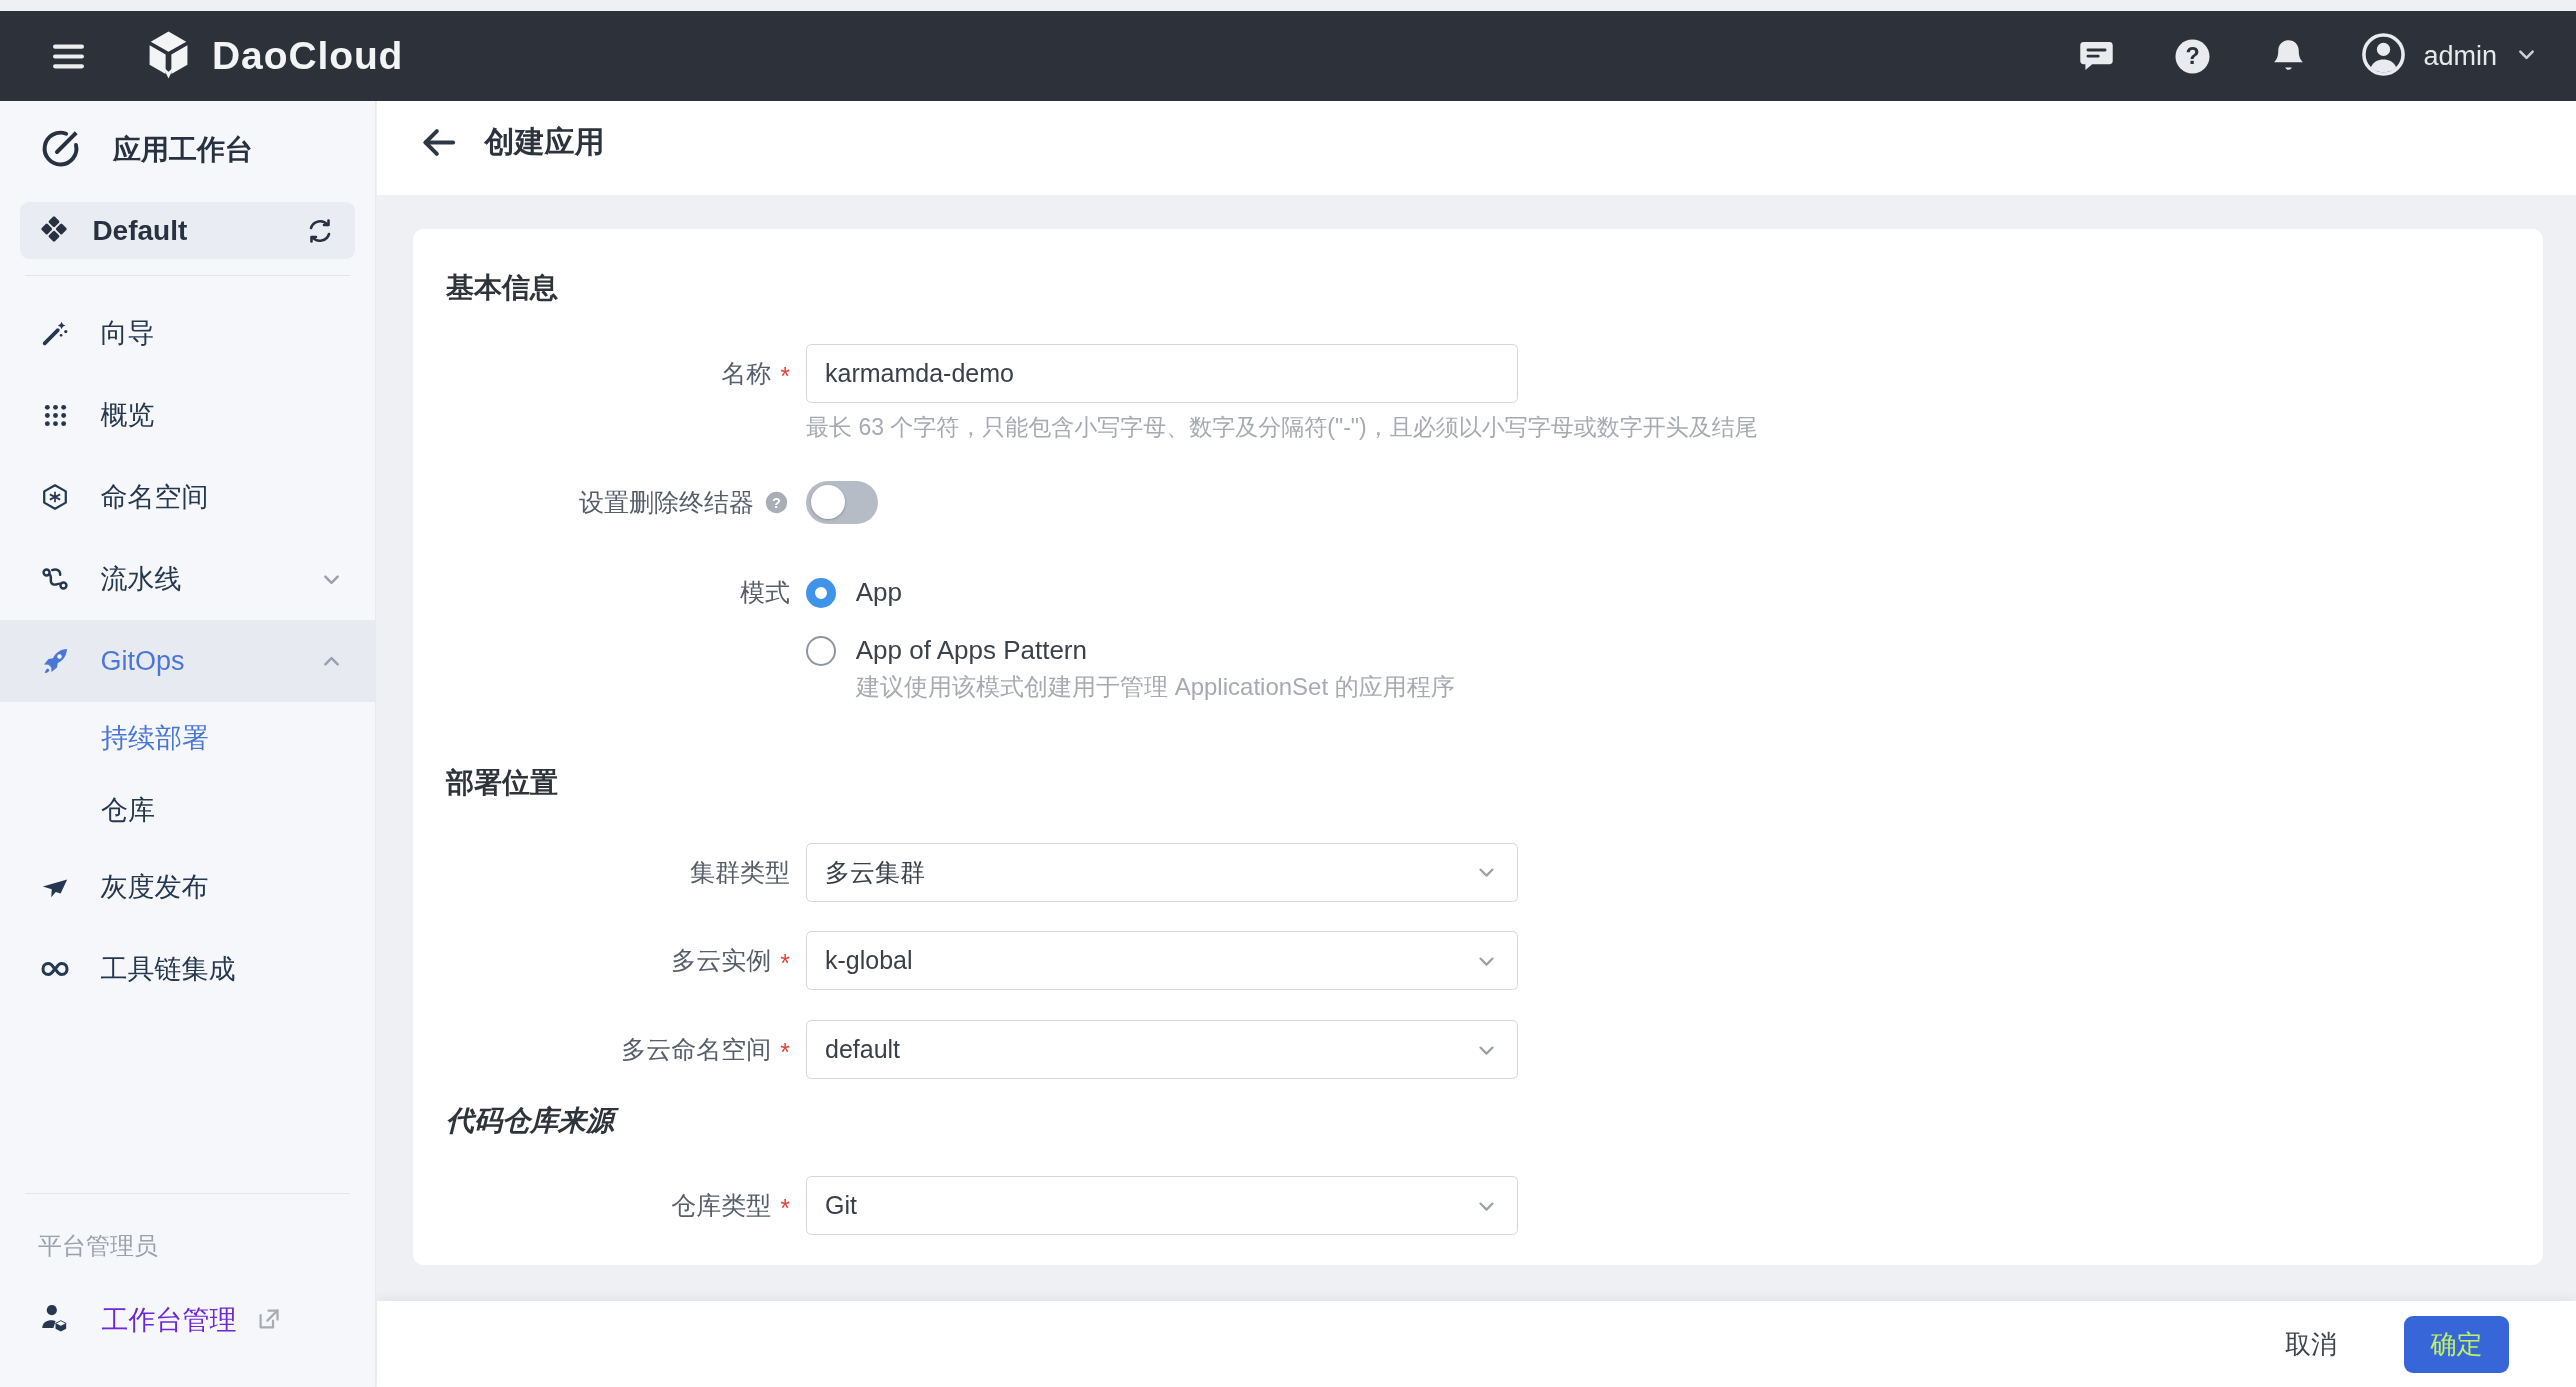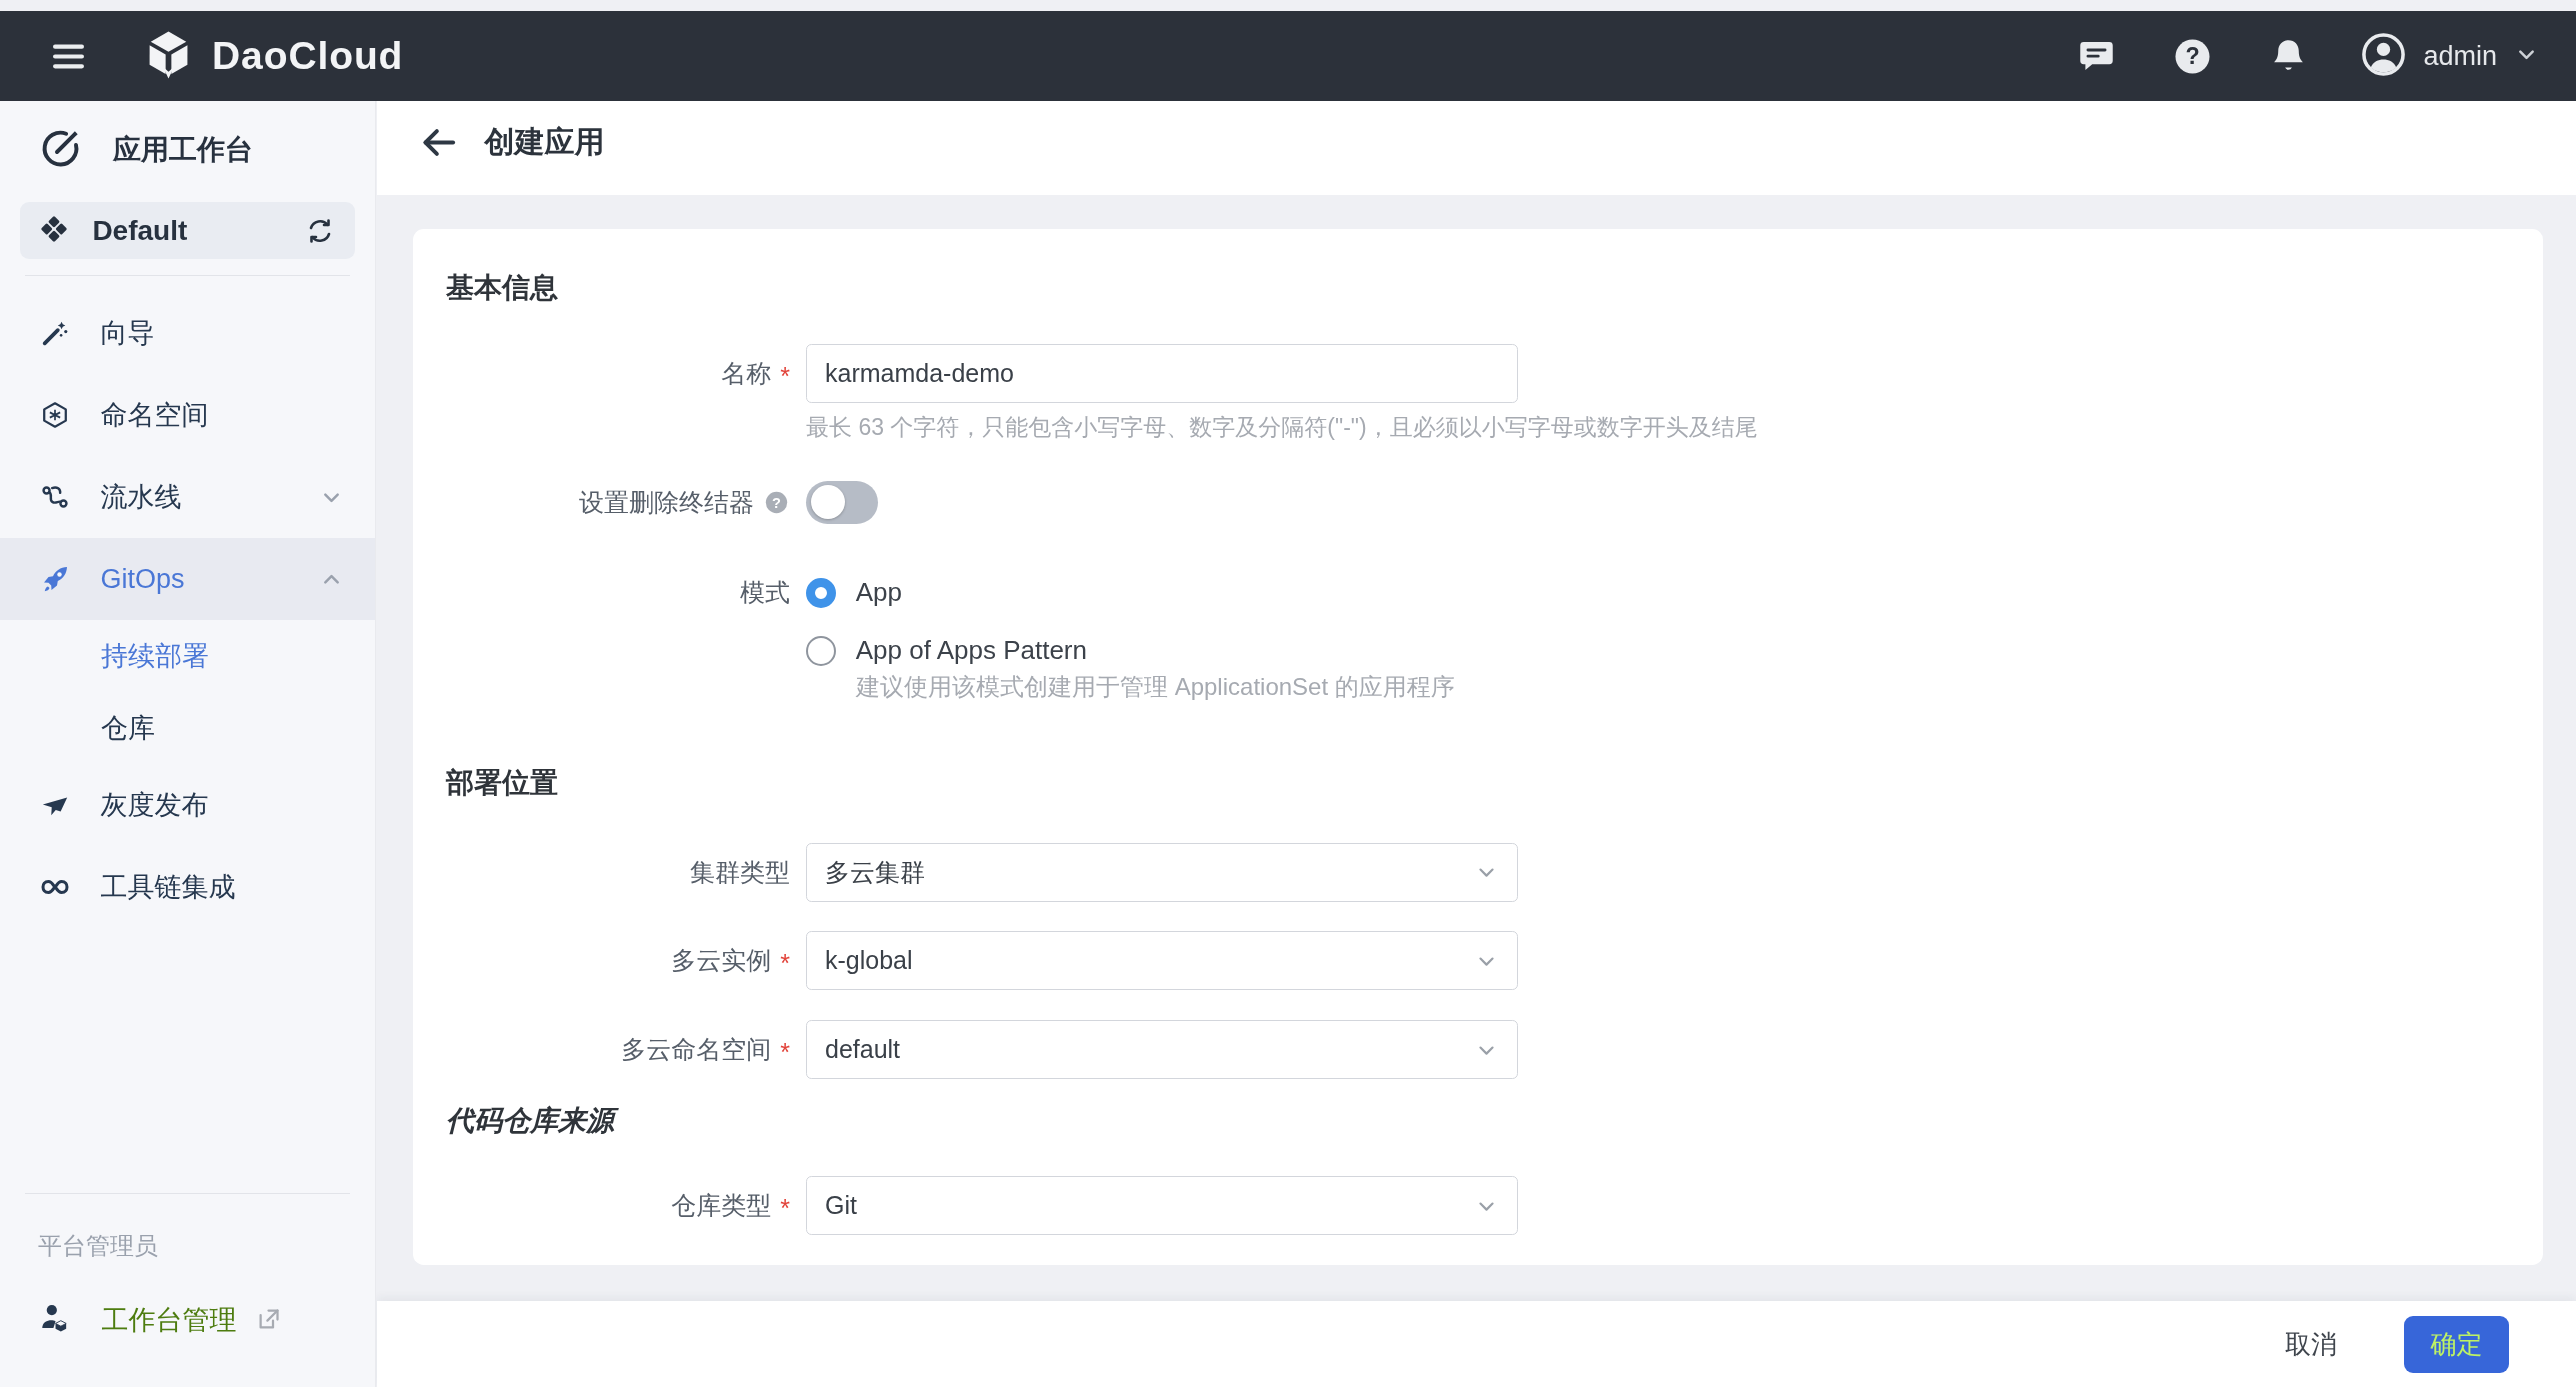"概览" li.nav-item { html: none -> <li> <span> <svg> <circle></circle> <circle></circle> <circle></circle> <circle></circle> <circle></circle> <circle></circle> <circle></circle> <circle></circle> <circle></circle> </svg> </span> <span>概览</span> </li> }
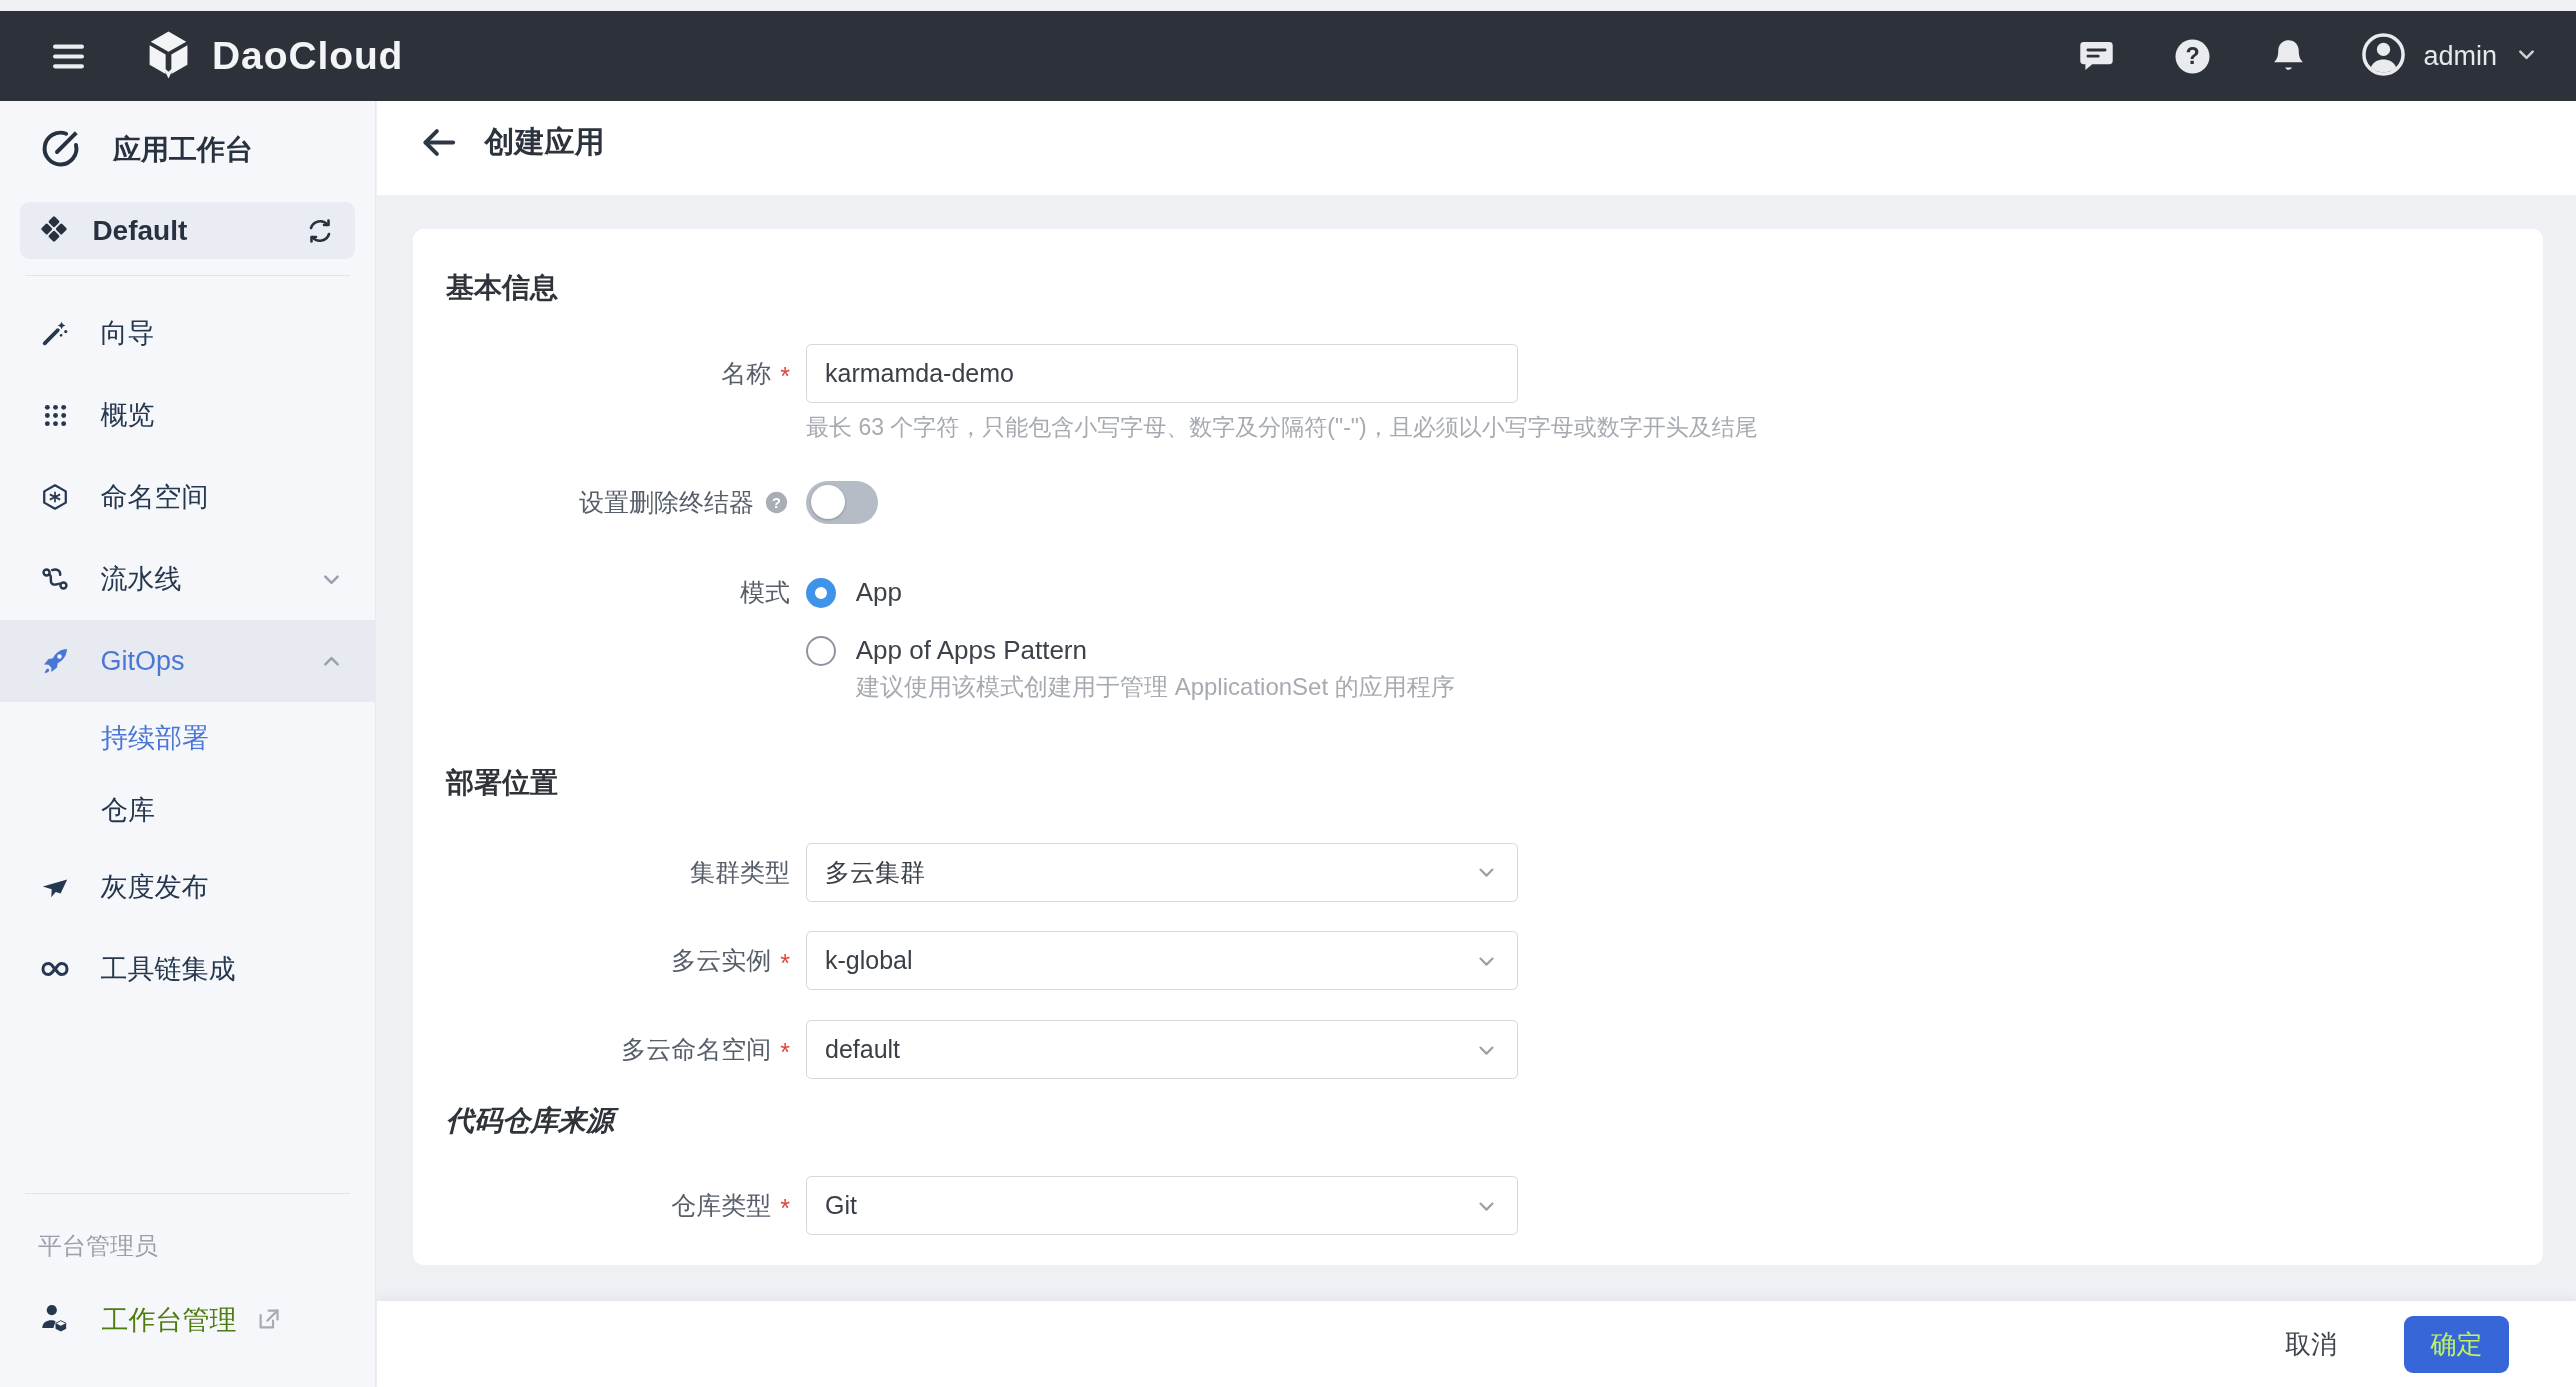"工作台管理" .manage-label { color: #4d7c0f -> #6d28d9 }
